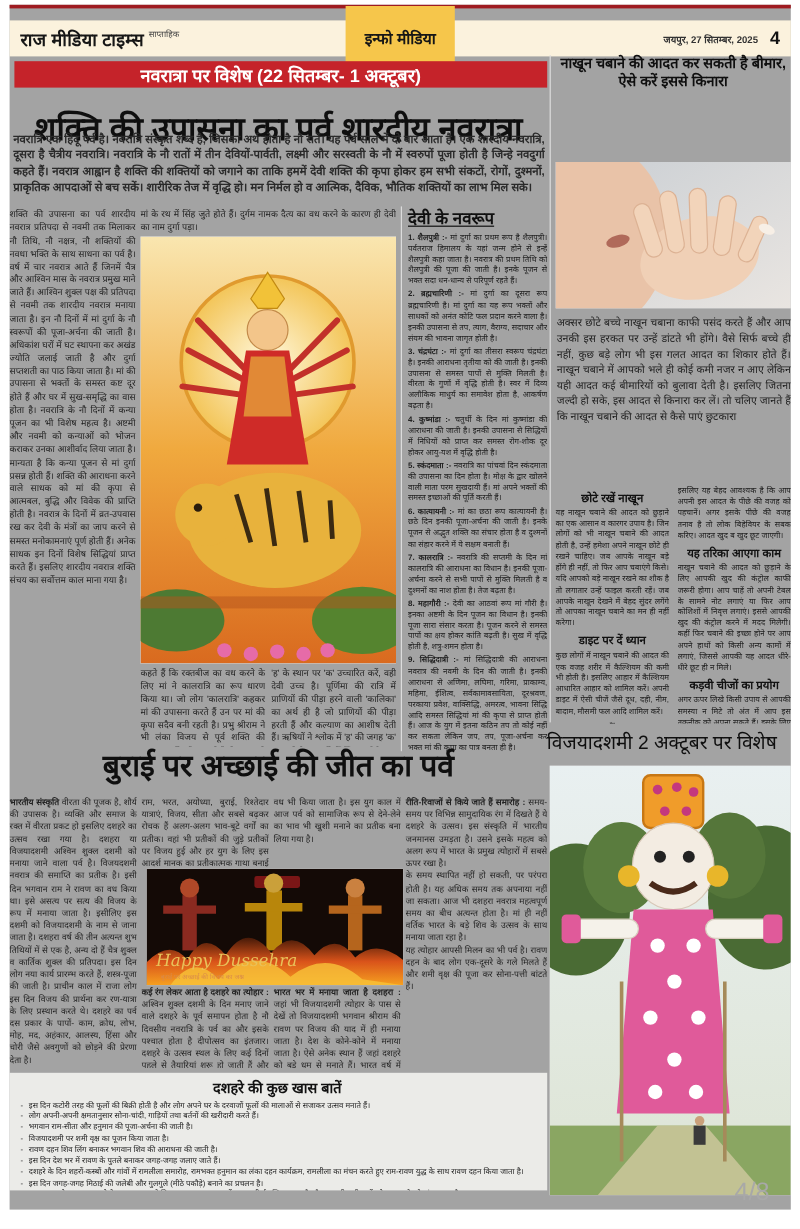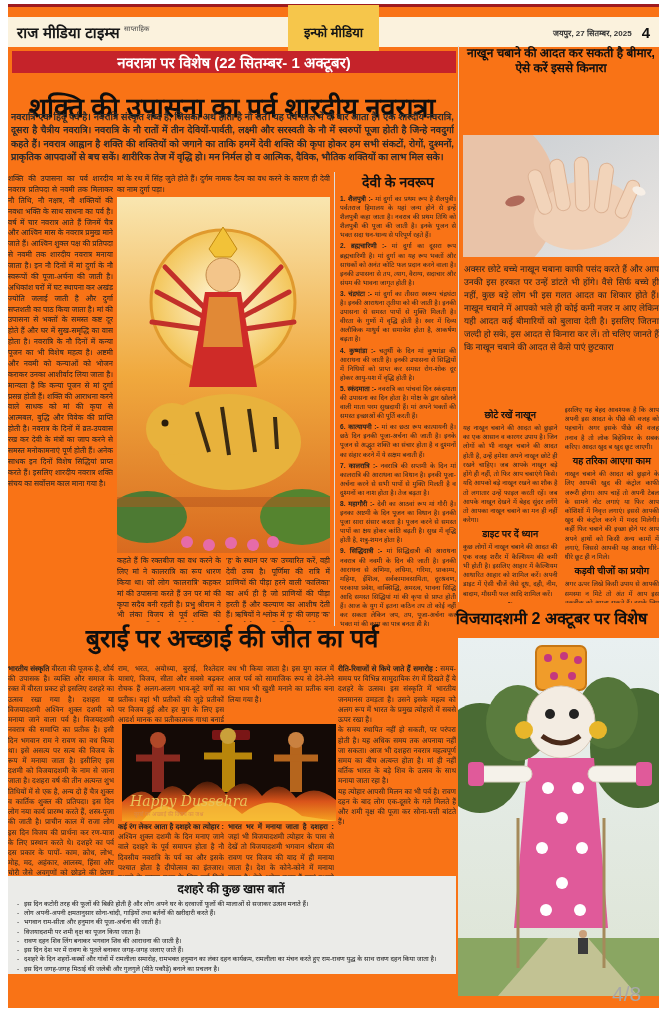"राज मीडिया टाइम्स" .page { background: #f97316 -> #a3a3a3 }
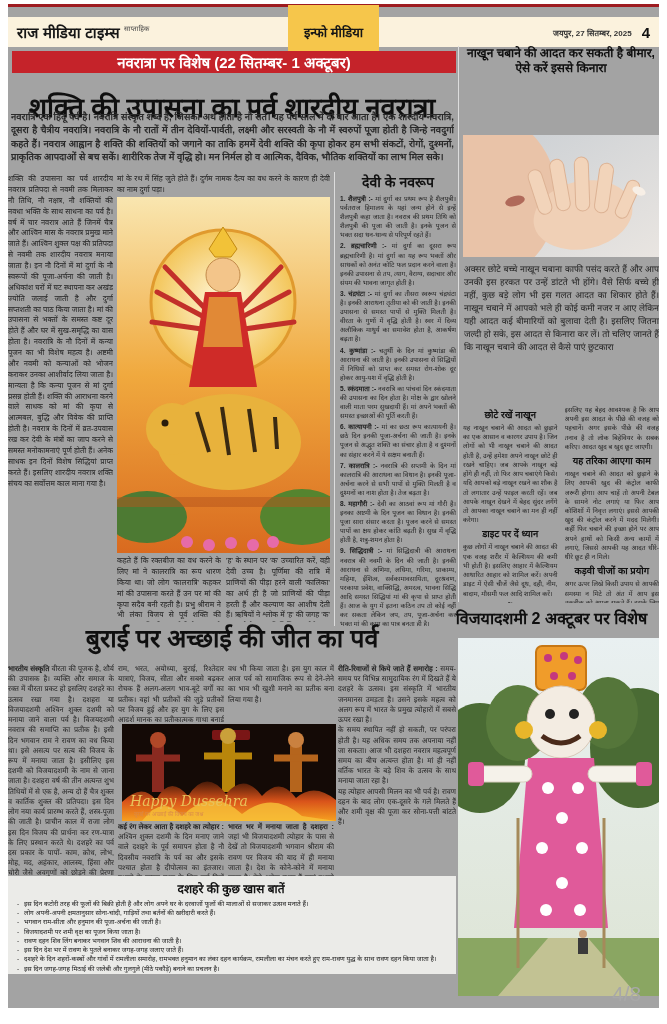"देवी के नवरूप" .devi-title { text-align: center -> left; text-decoration: none -> underline }
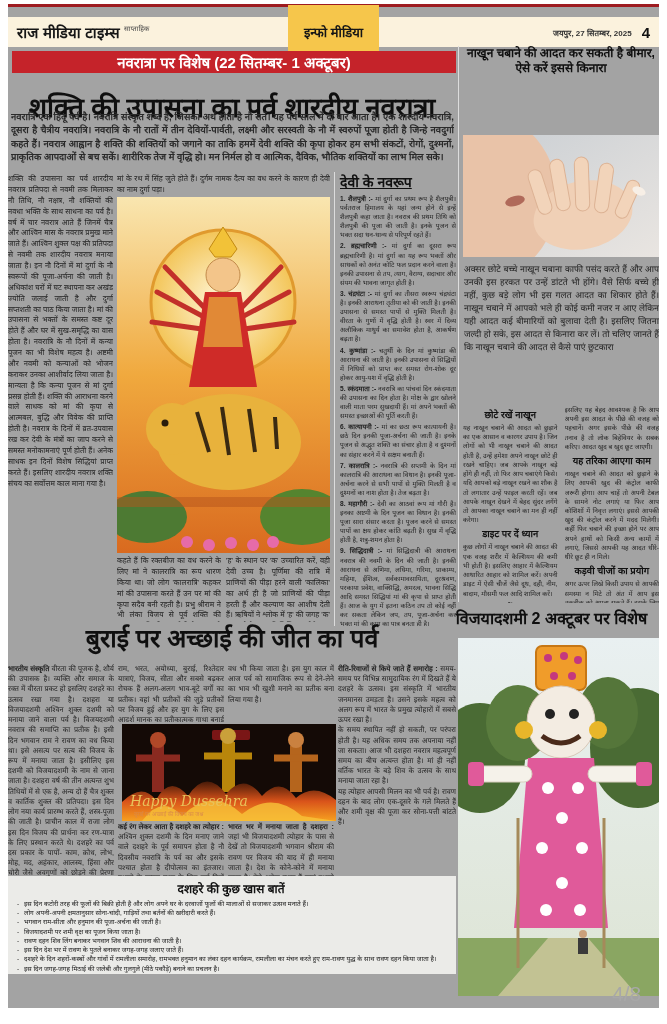"विजयादशमी 2 अक्टूबर पर विशेष" .vijaya-kicker { font-weight: bold -> normal }
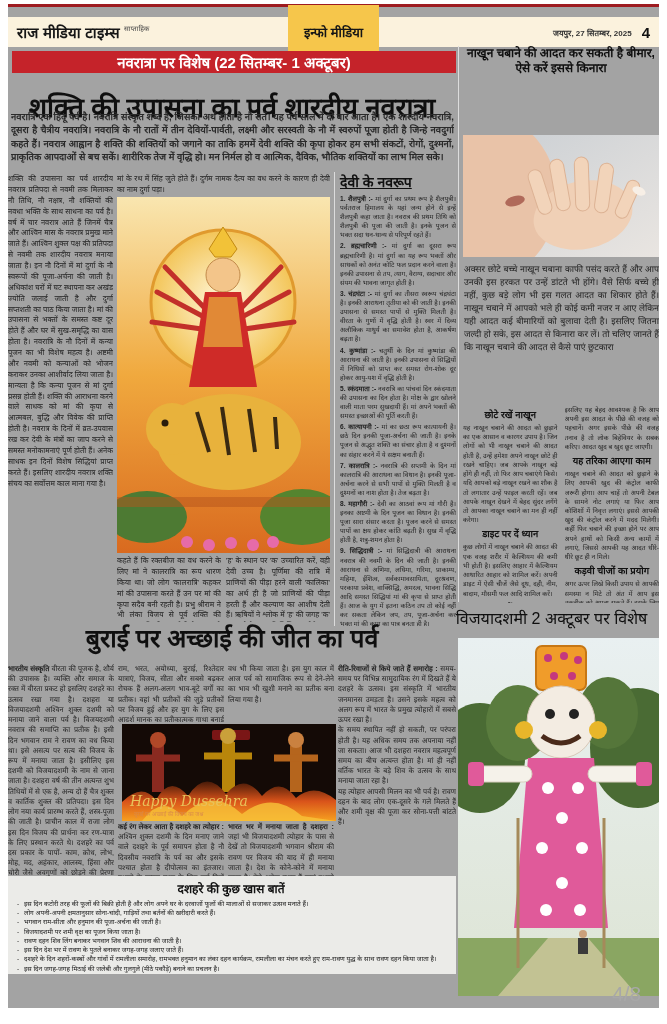"दशहरे की कुछ खास बातें" .facts { top: 872px -> 890px }
